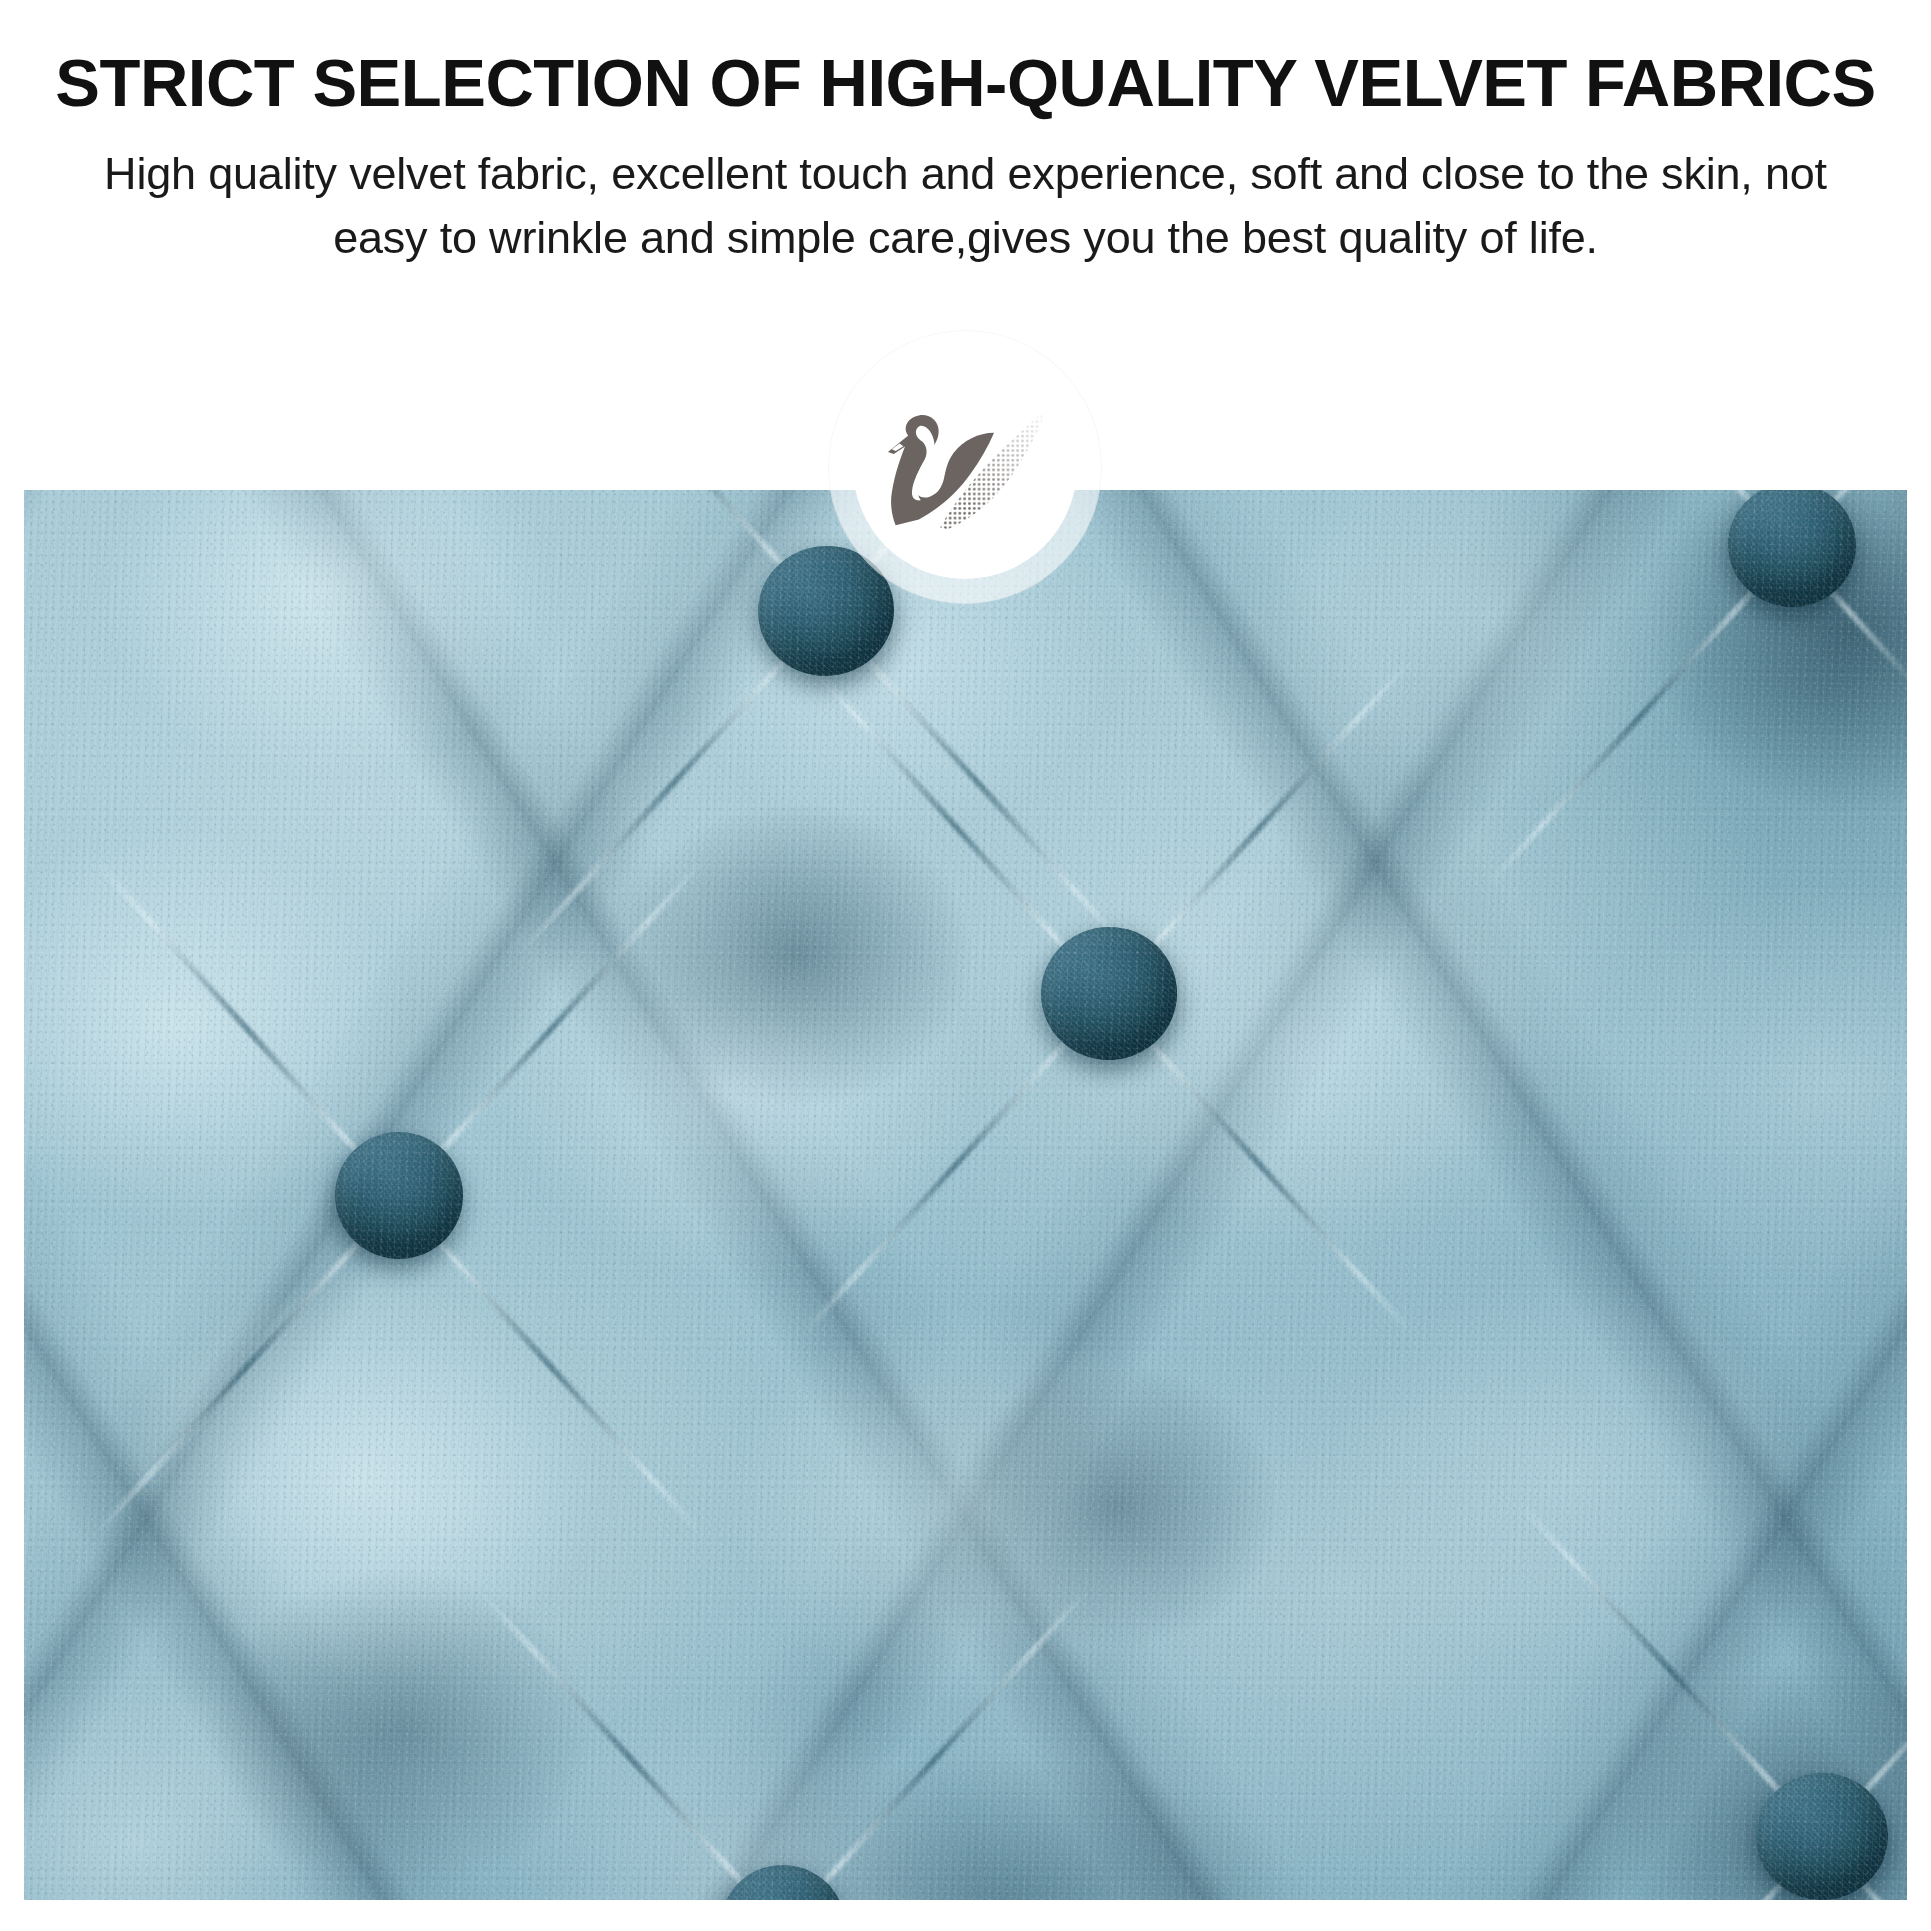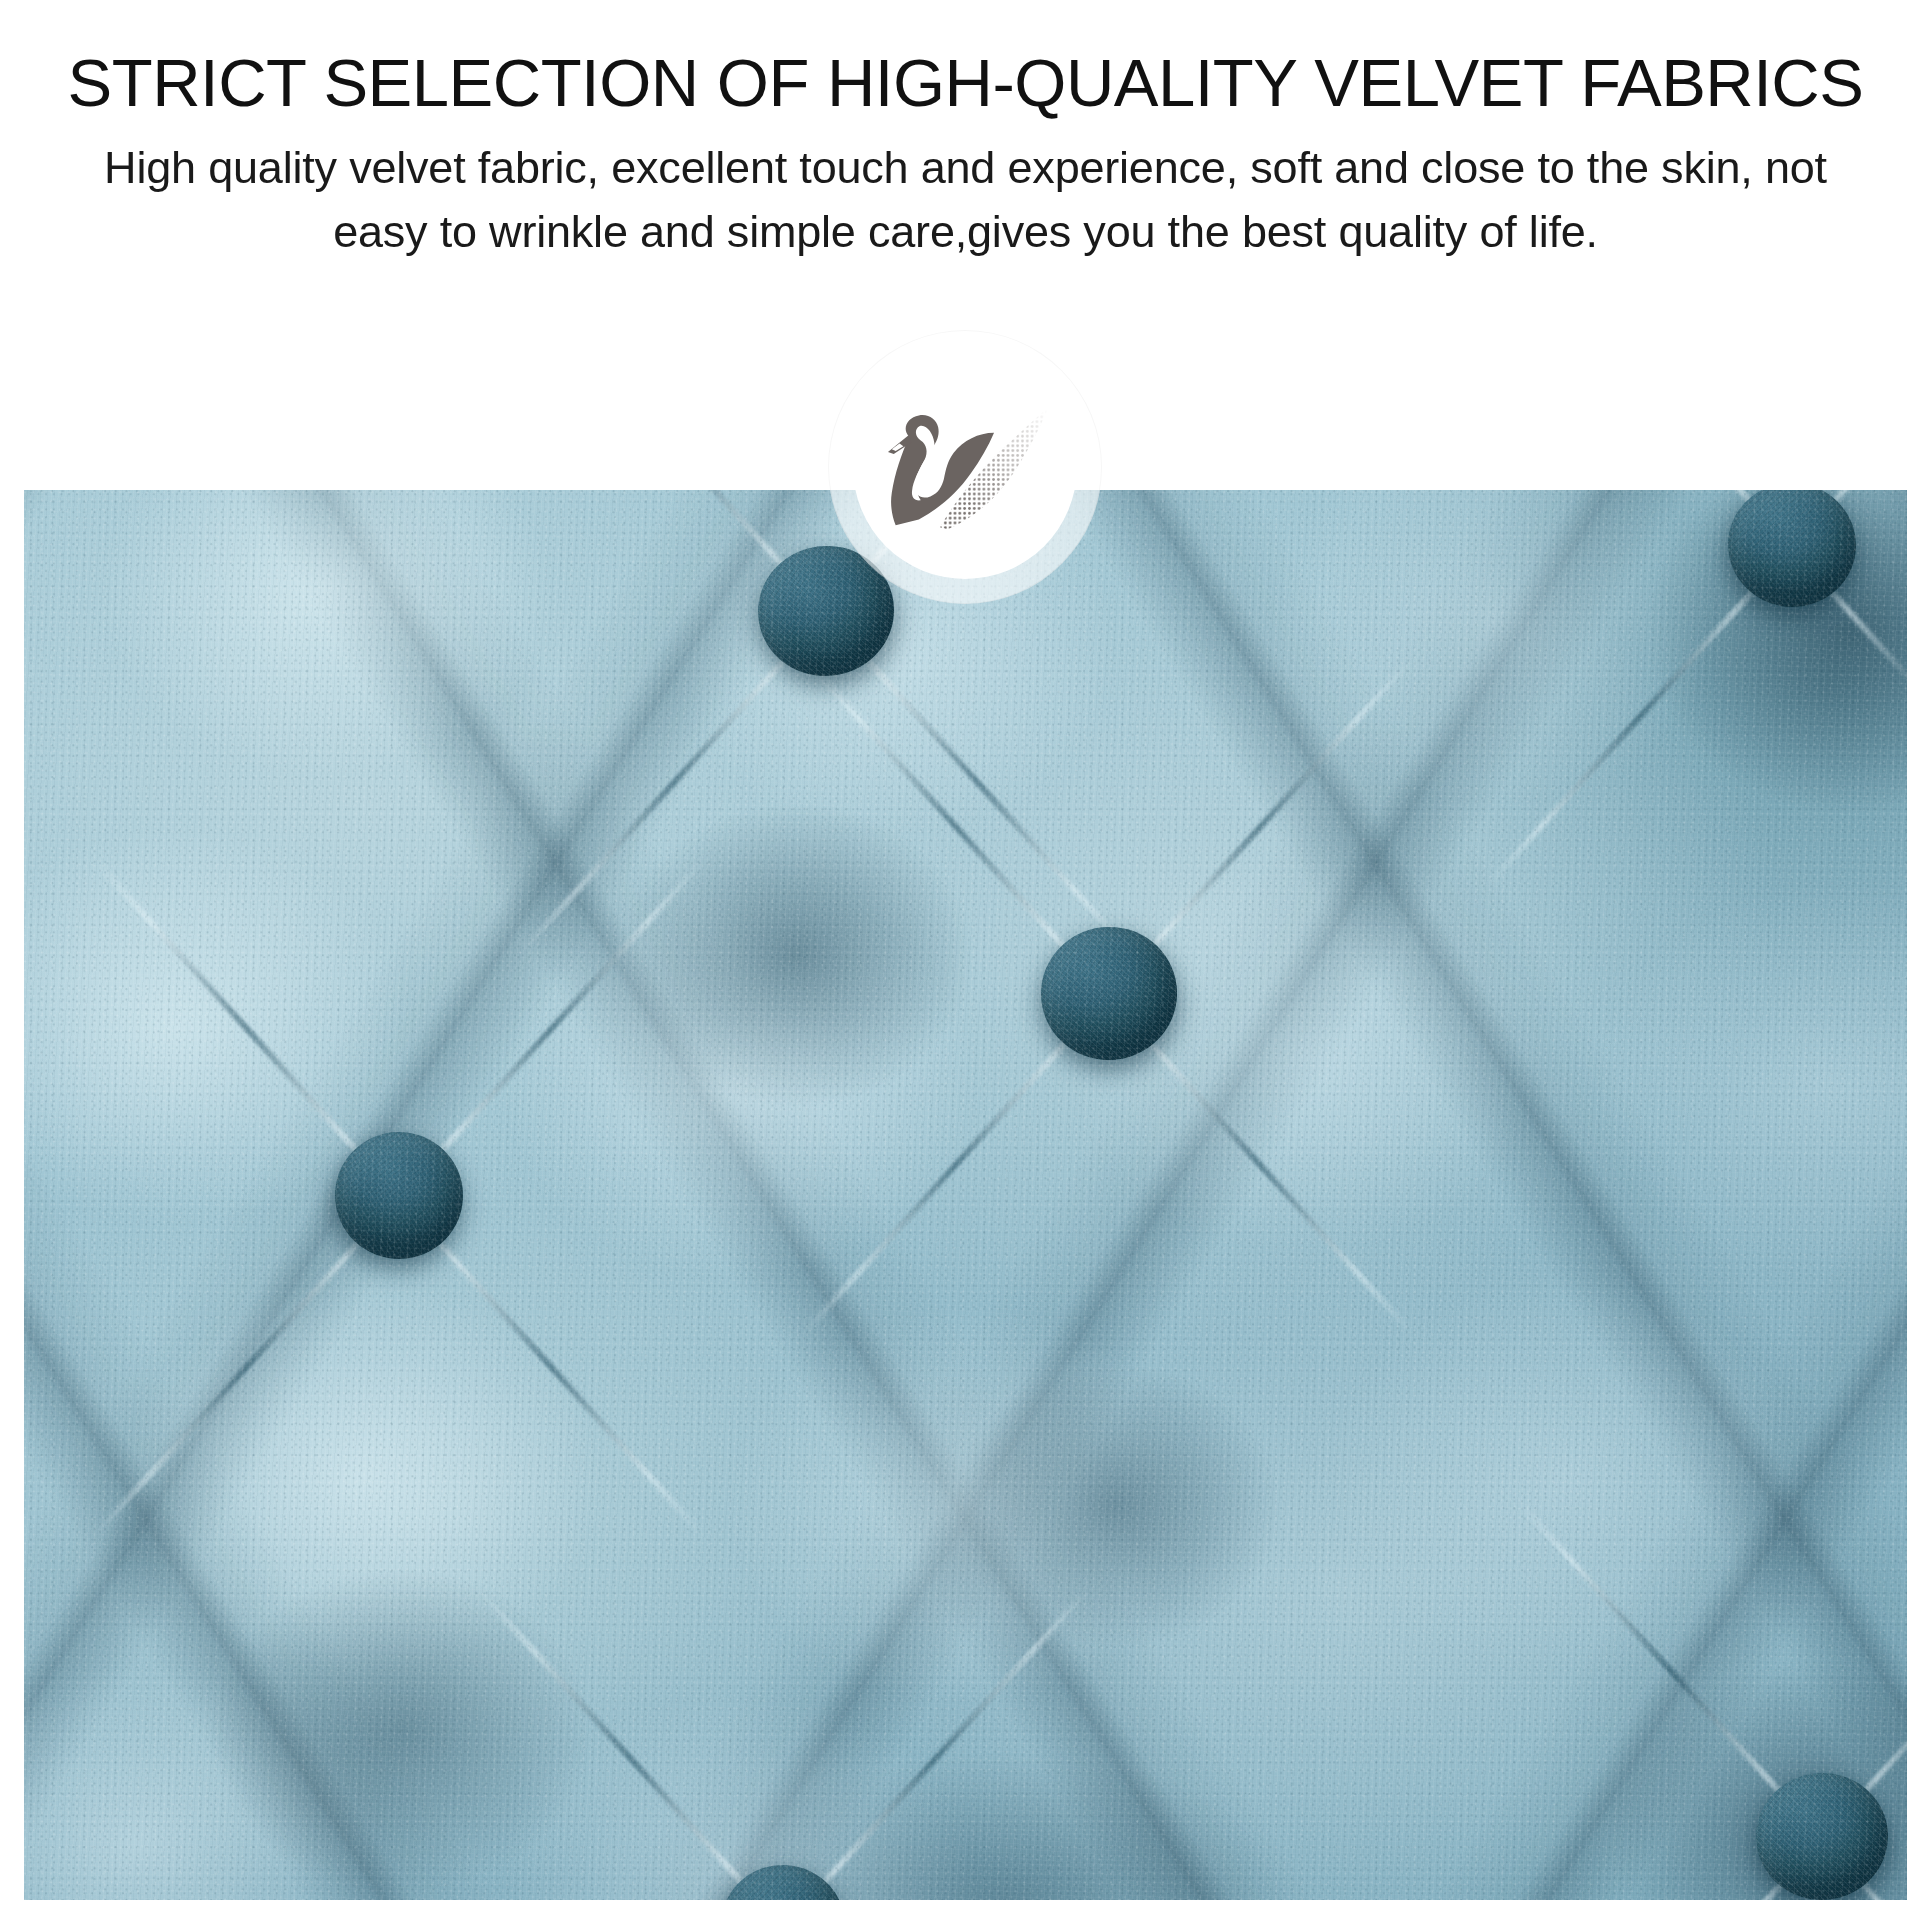"STRICT SELECTION OF HIGH-QUALITY VELVET" .headline { font-weight: 400 -> 700 }
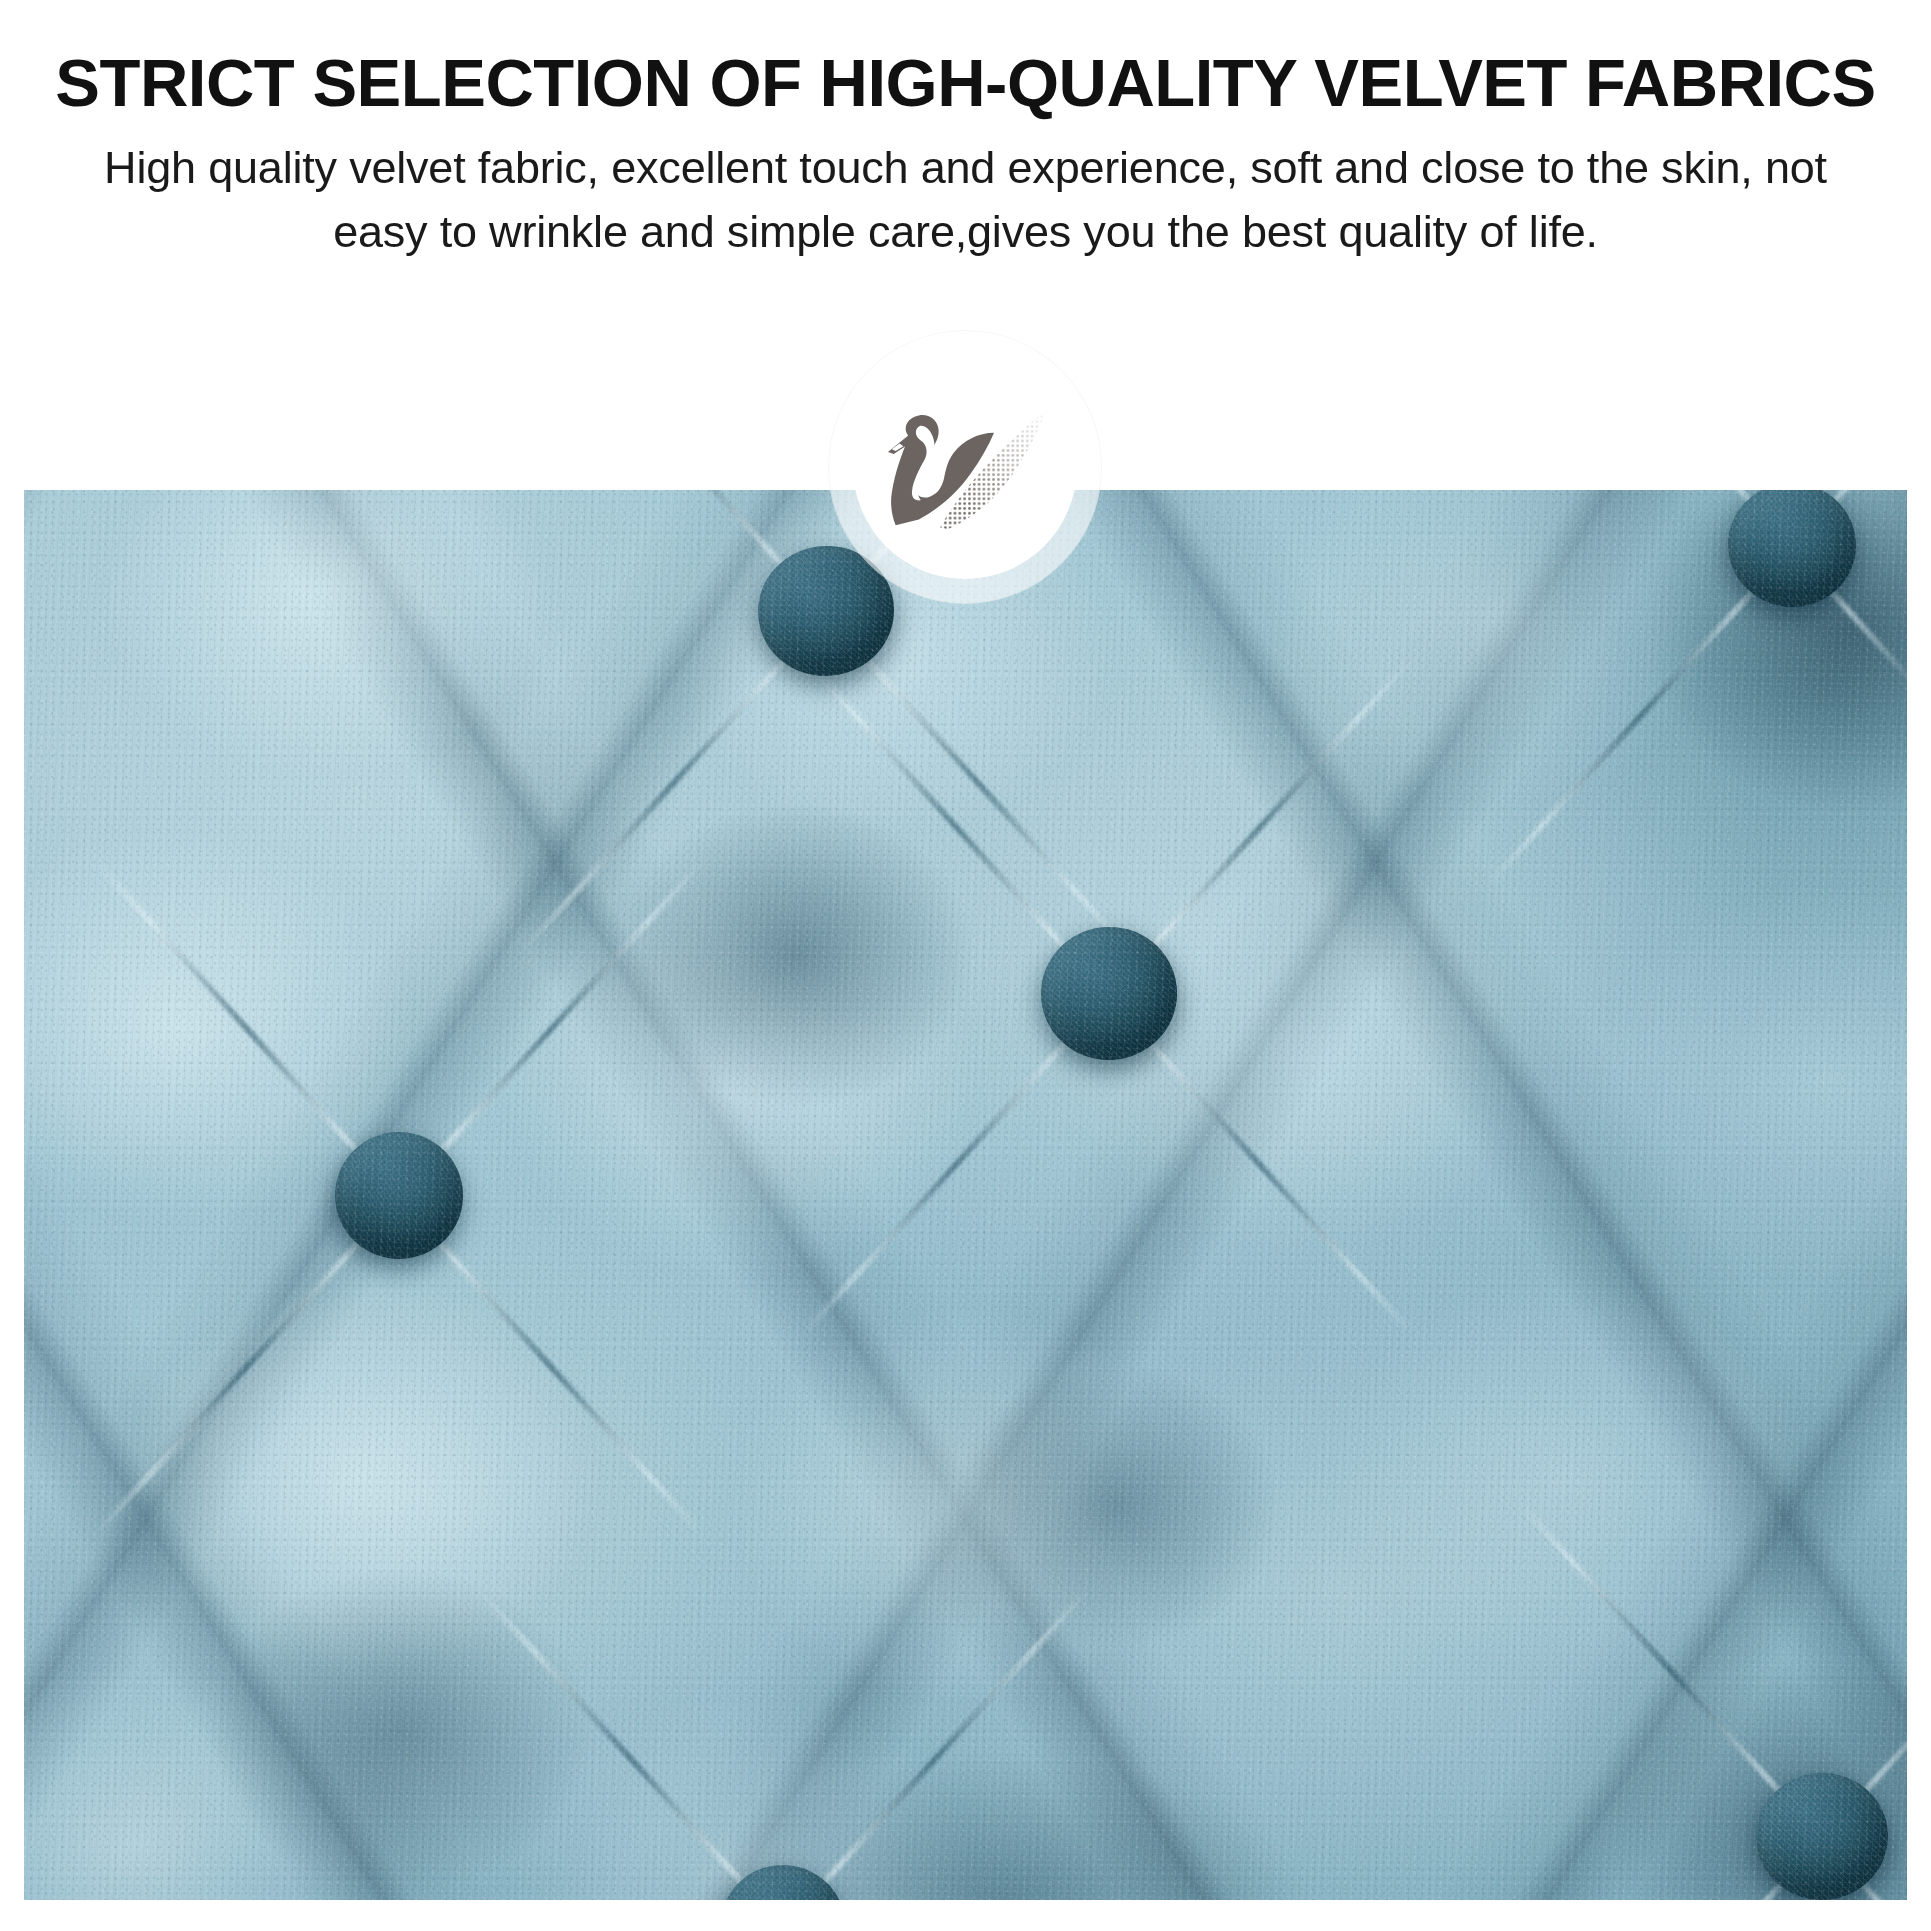"High quality velvet fabric, excellent" .subhead { margin: 13px auto 0 auto -> 19px auto 0 auto }
